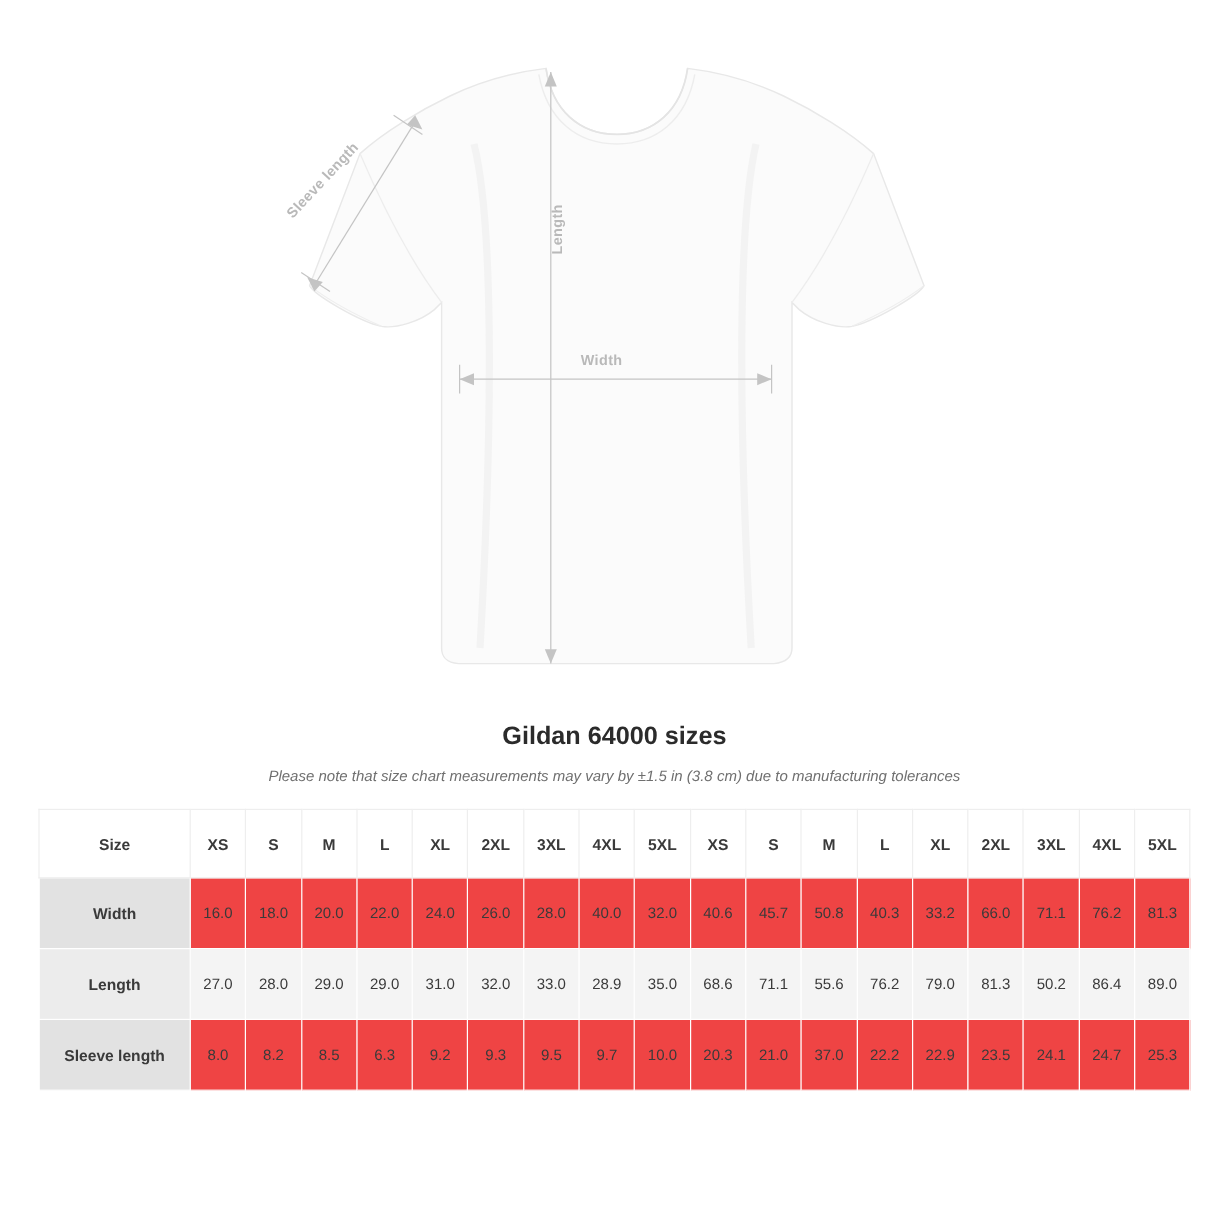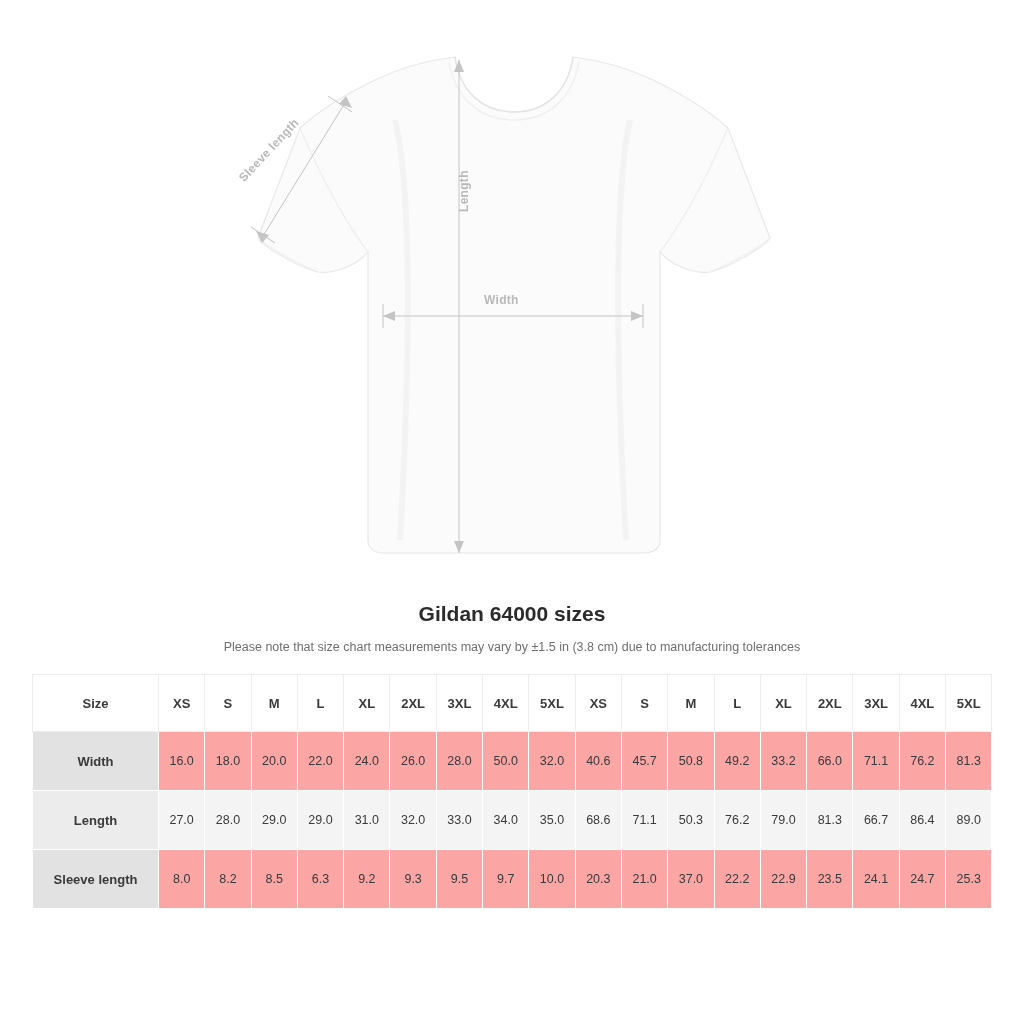"Please note that size chart" .chart-note { font-style: none -> italic }
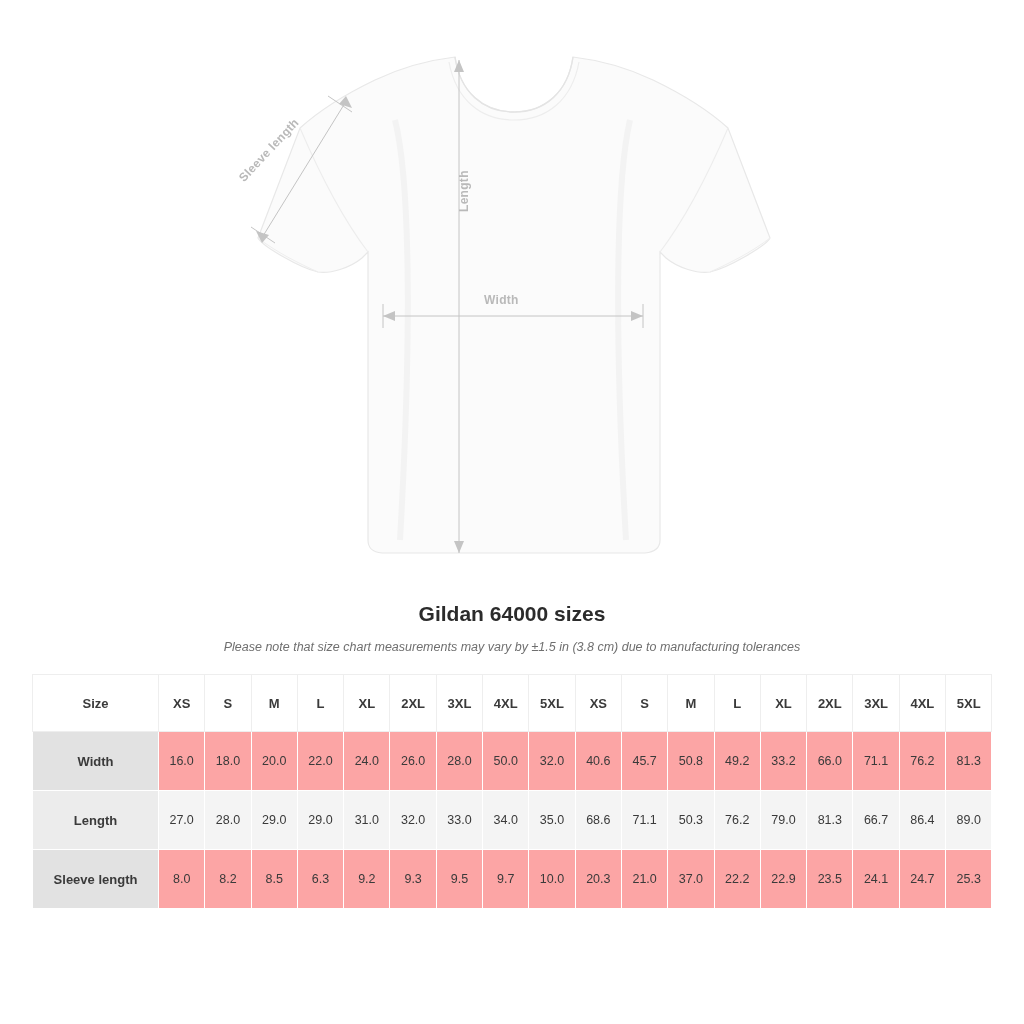"16.0" tr.data-row.shade td { background: #fca5a5 -> #ef4444 }
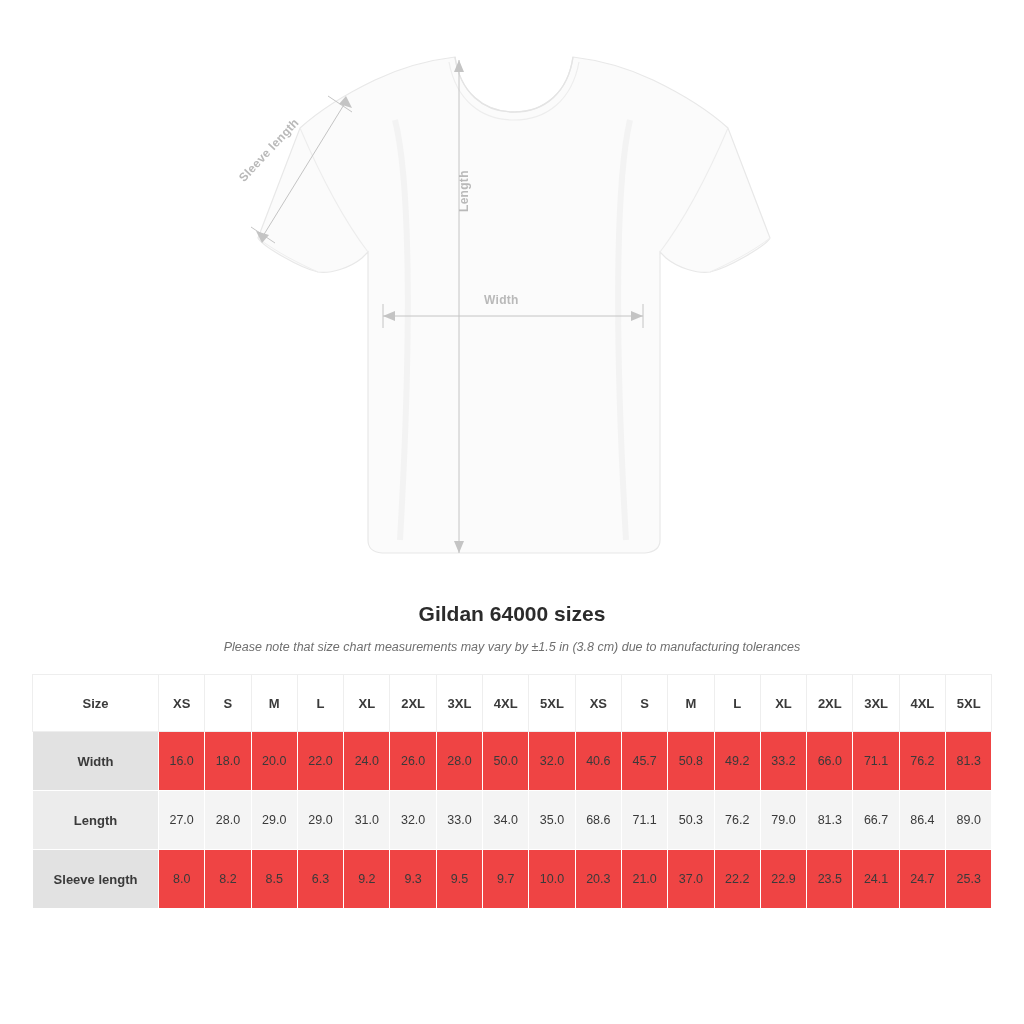"50.0" td { text: 50.0 -> 40.0 }
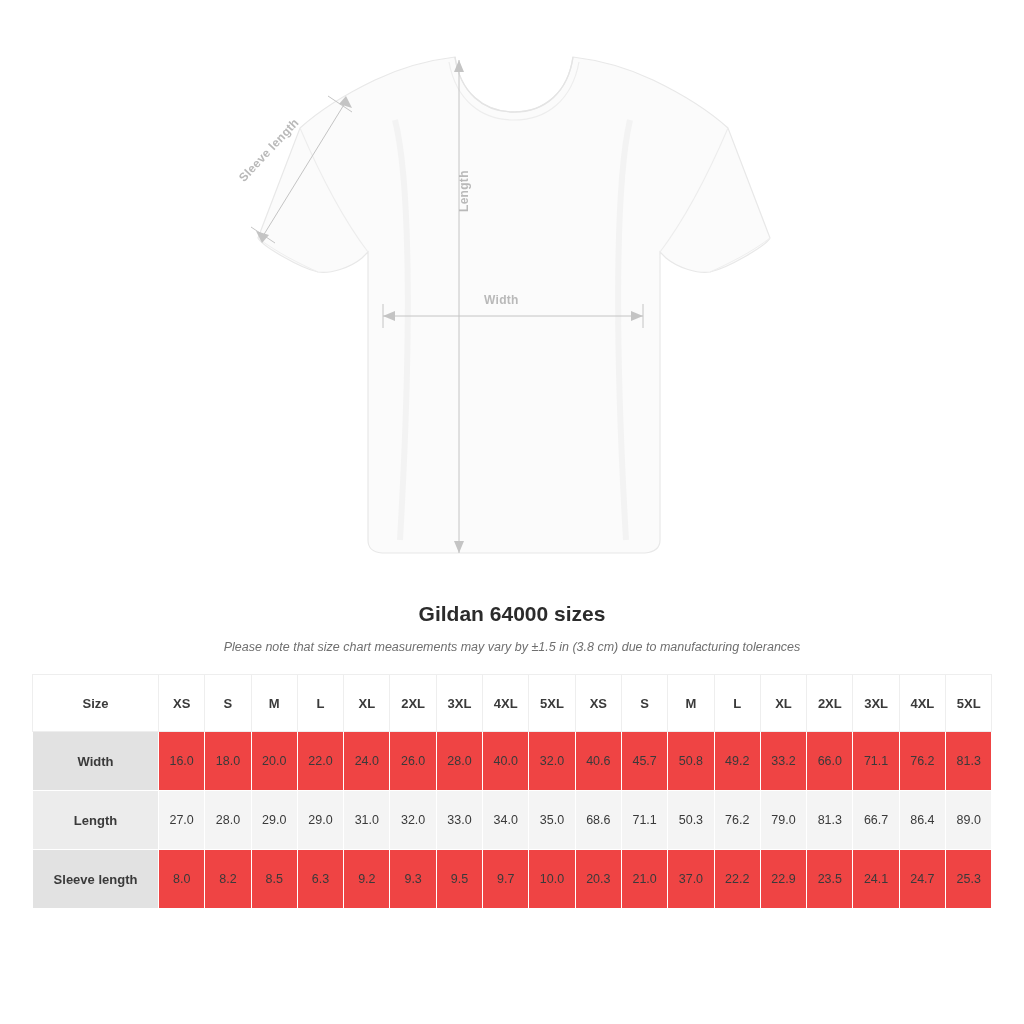"49.2" td { text: 49.2 -> 40.3 }
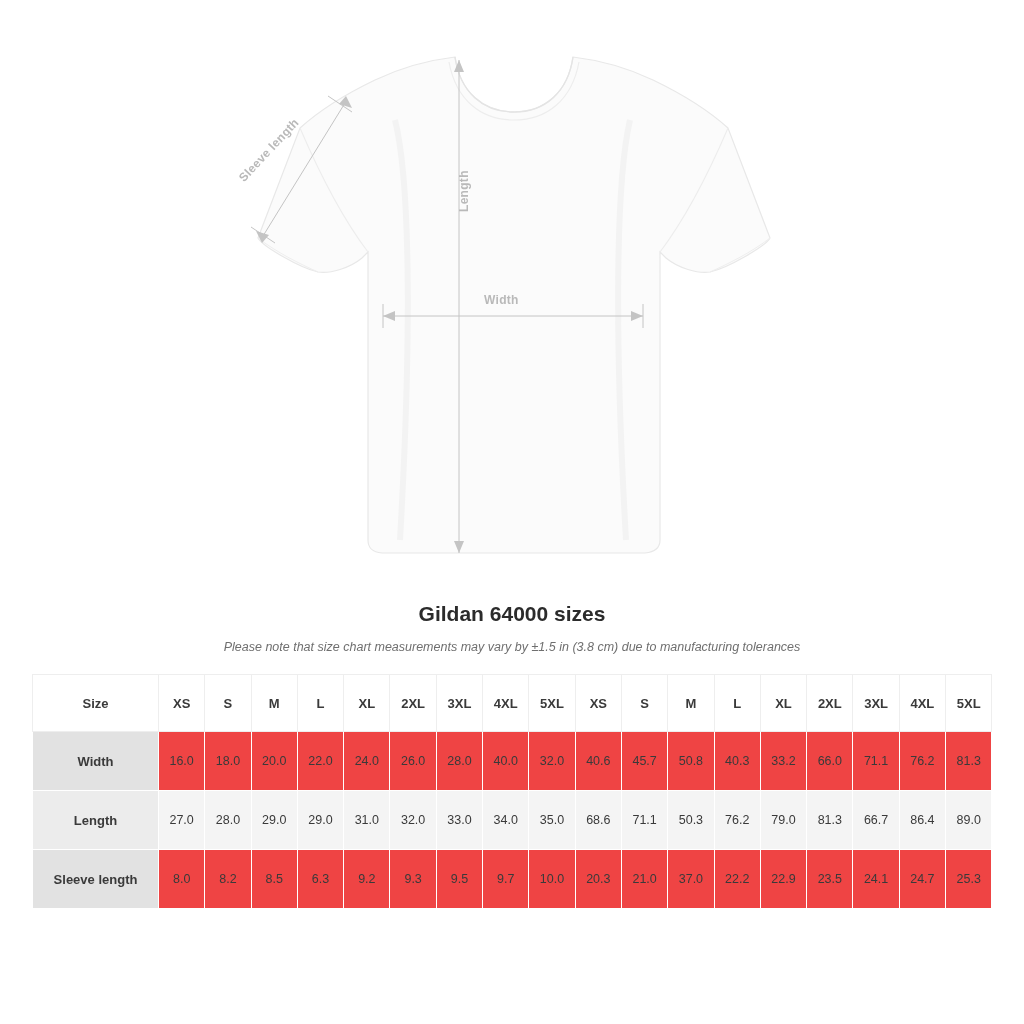"34.0" td { text: 34.0 -> 28.9 }
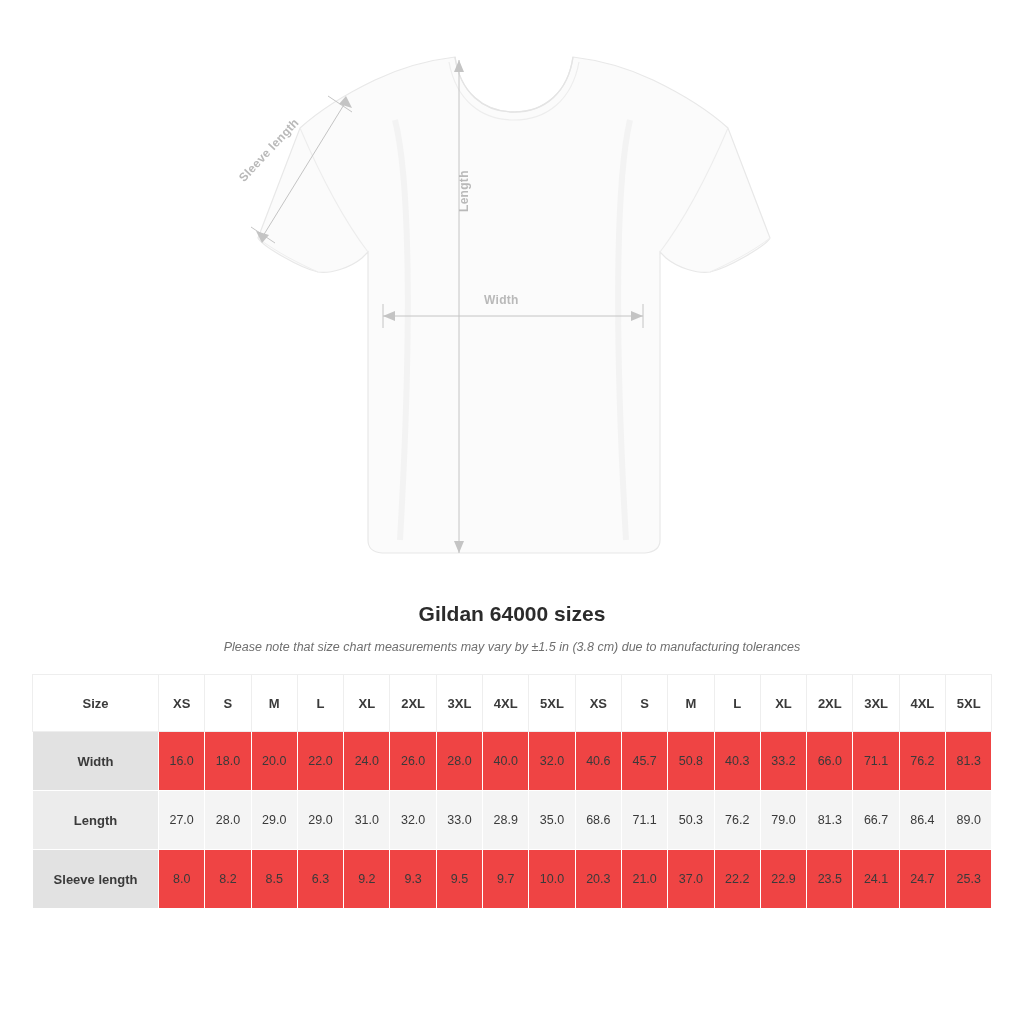"50.3" td { text: 50.3 -> 55.6 }
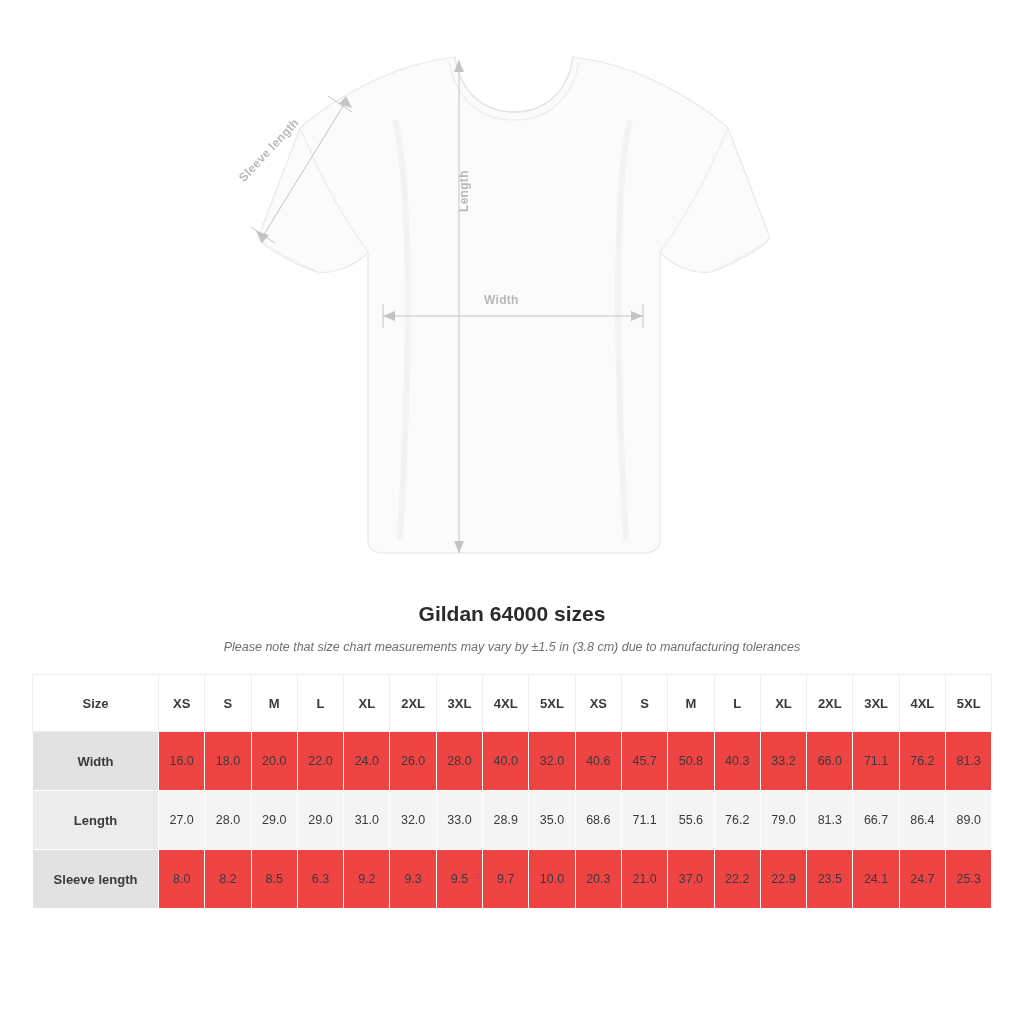"66.7" td { text: 66.7 -> 50.2 }
